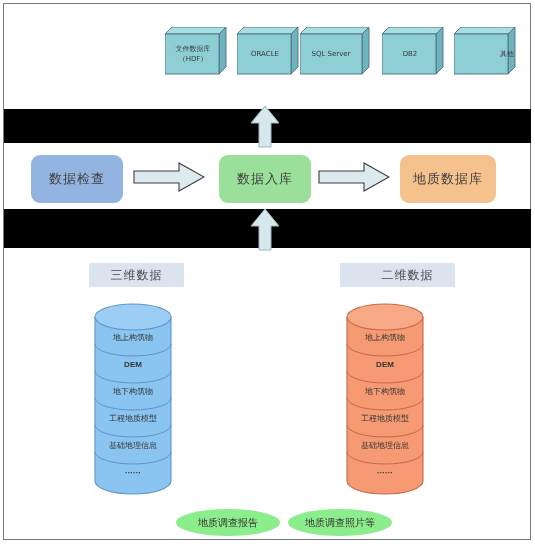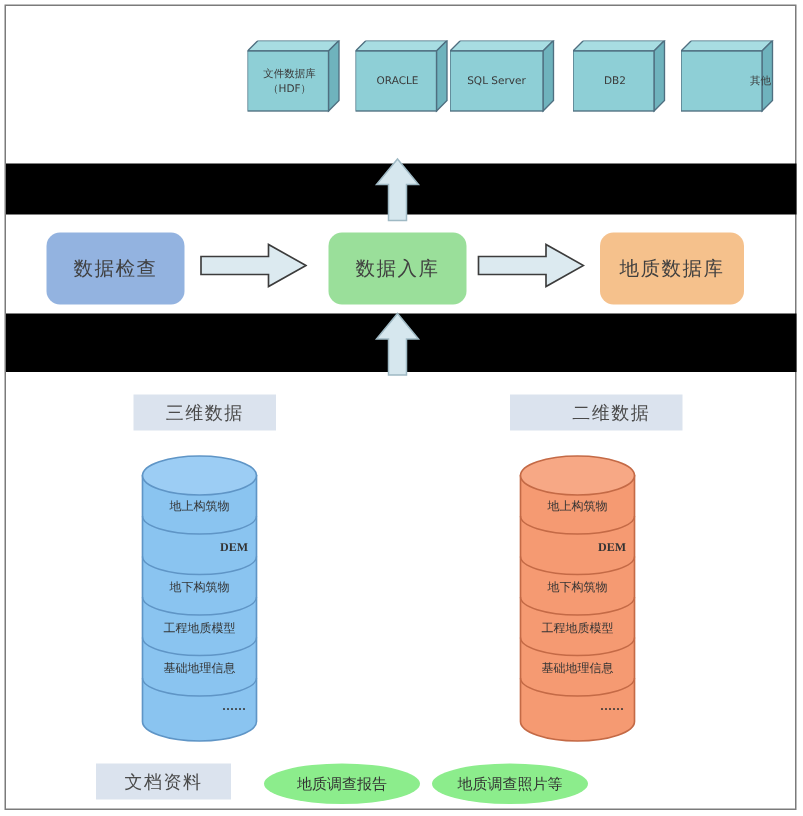"DEM" .cyl .layer.mono { font-family: Liberation Serif, serif -> Liberation Sans, sans-serif; margin-left: 23px -> none }
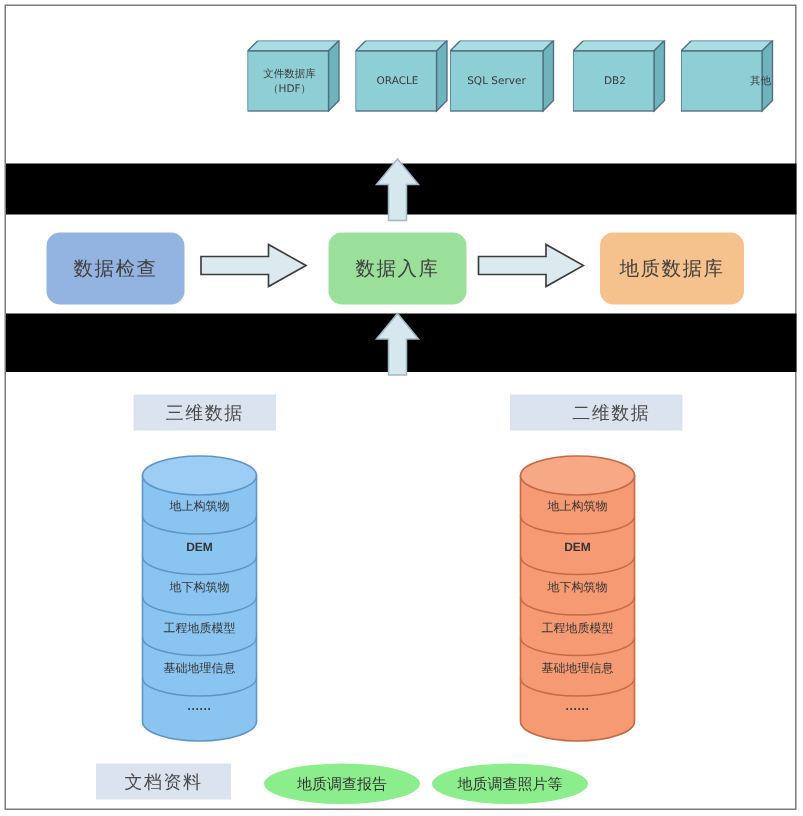"文档资料" div { html: <div>文档资料</div> -> none }
